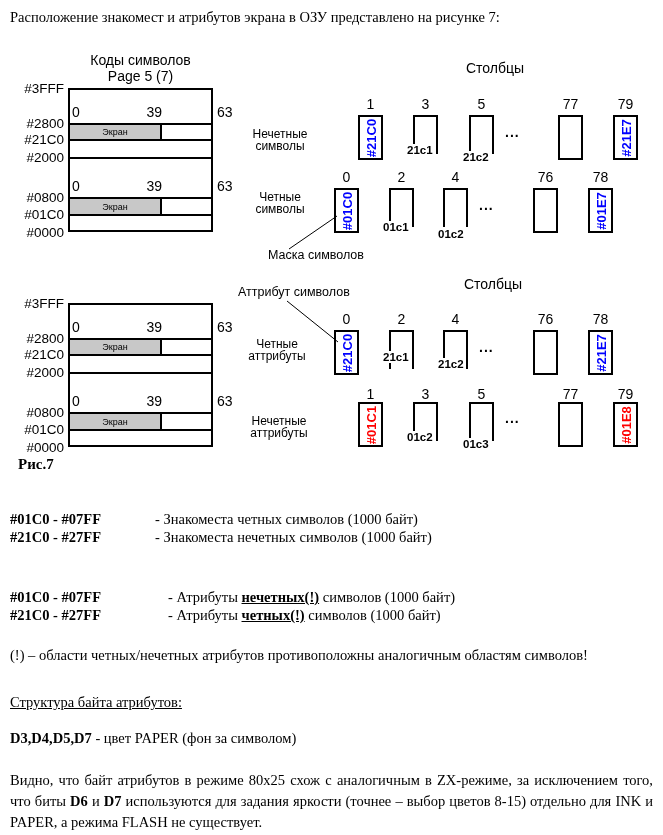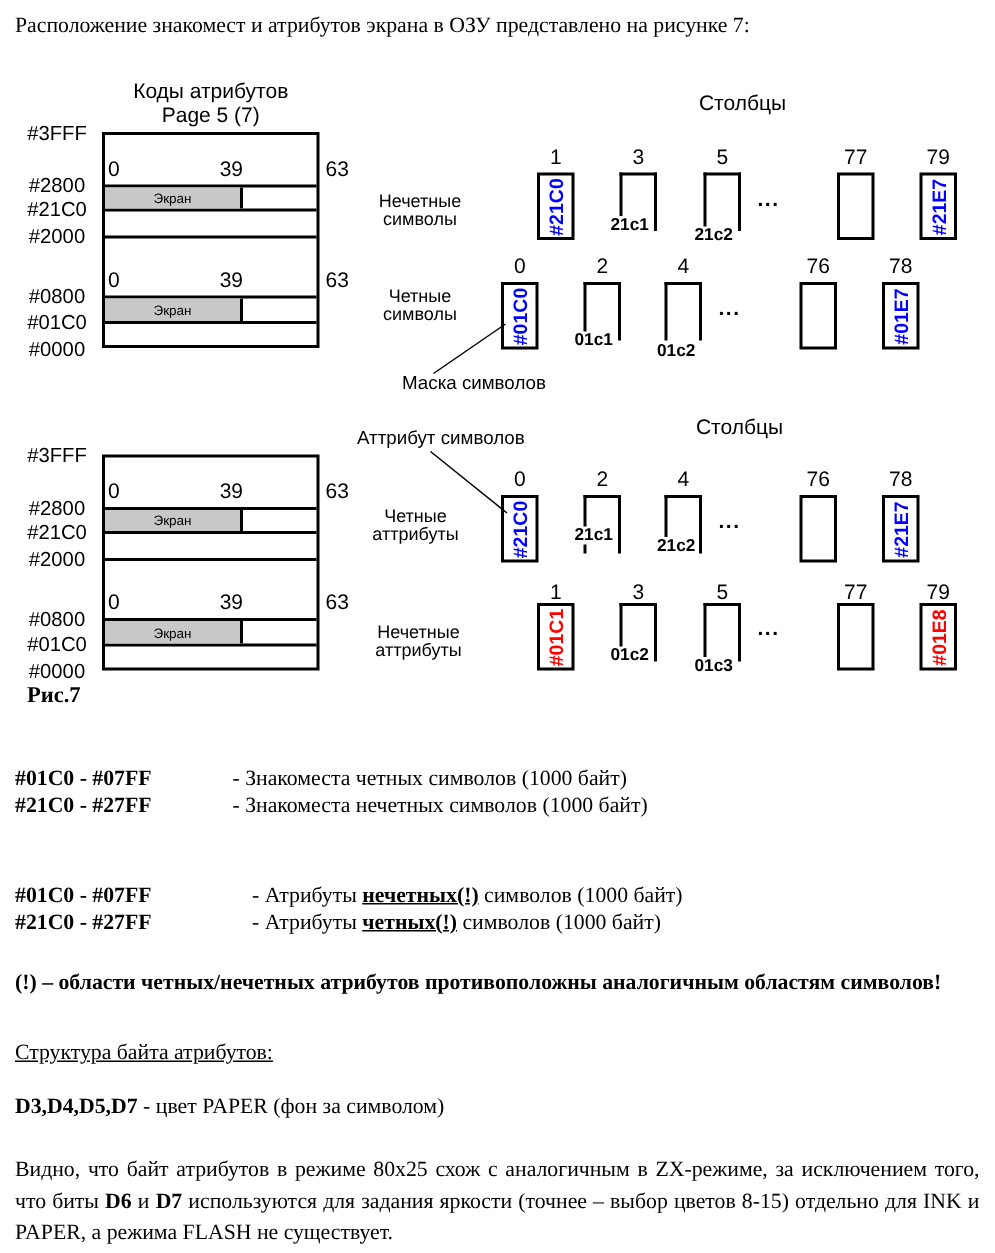"Коды атрибутов" div.c { text: атрибутов -> символов }
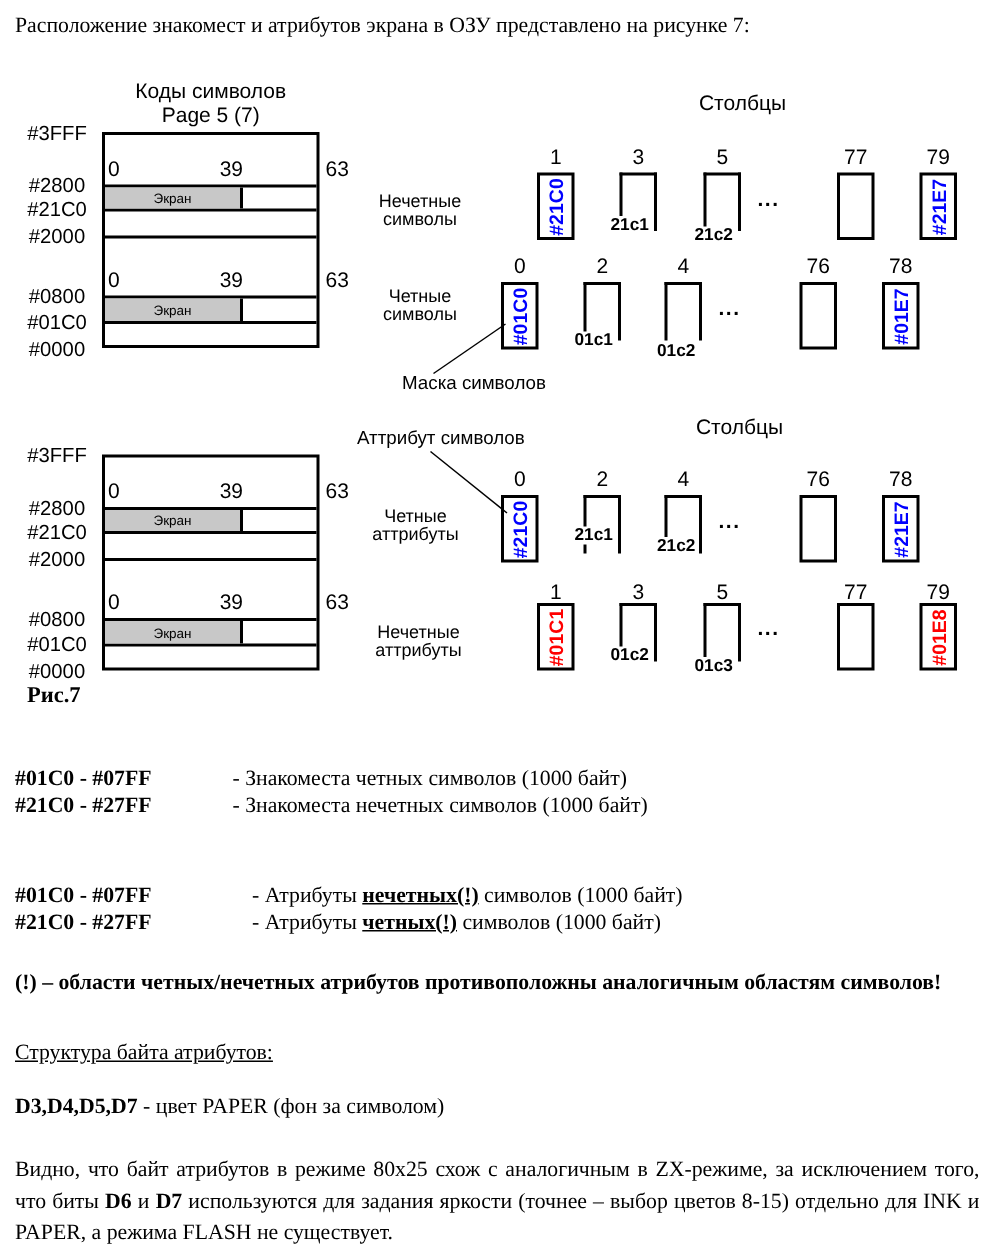"#3FFF" .addr { text-align: center -> right }
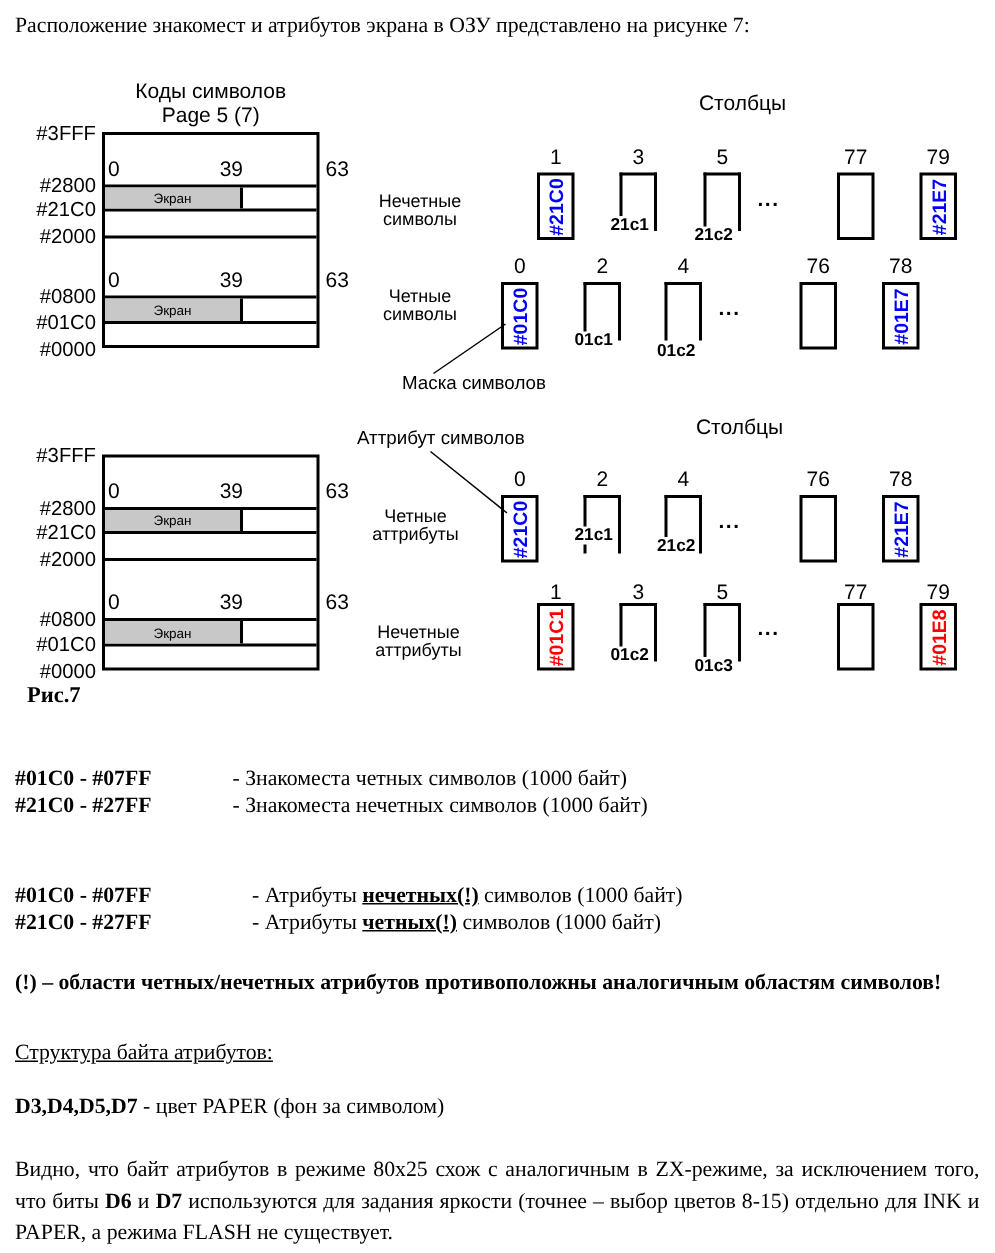"(!) – области четных/нечетных атрибутов" .bold { font-weight: bold -> normal }
